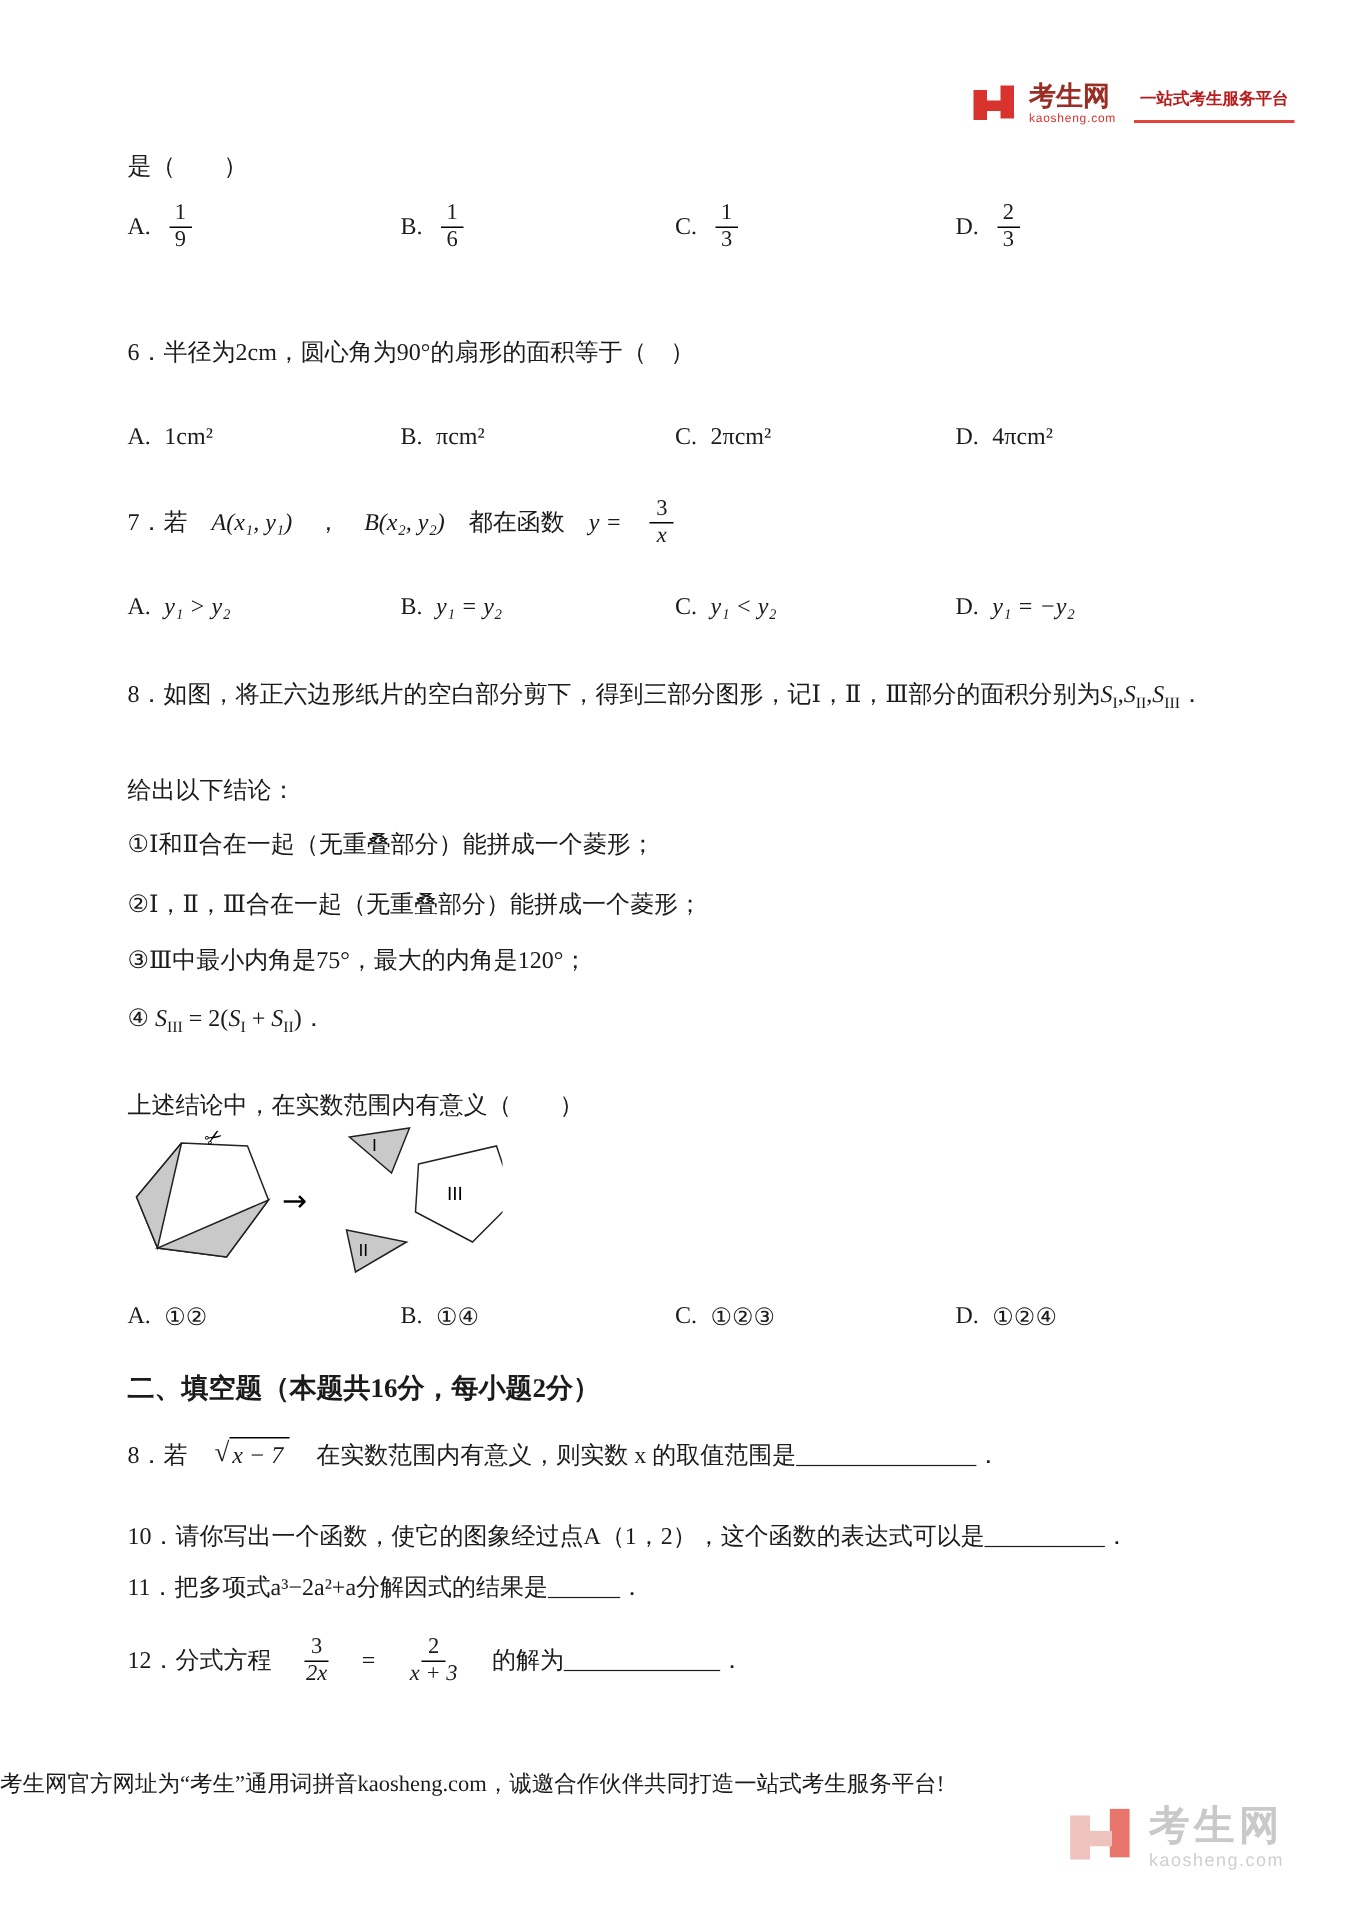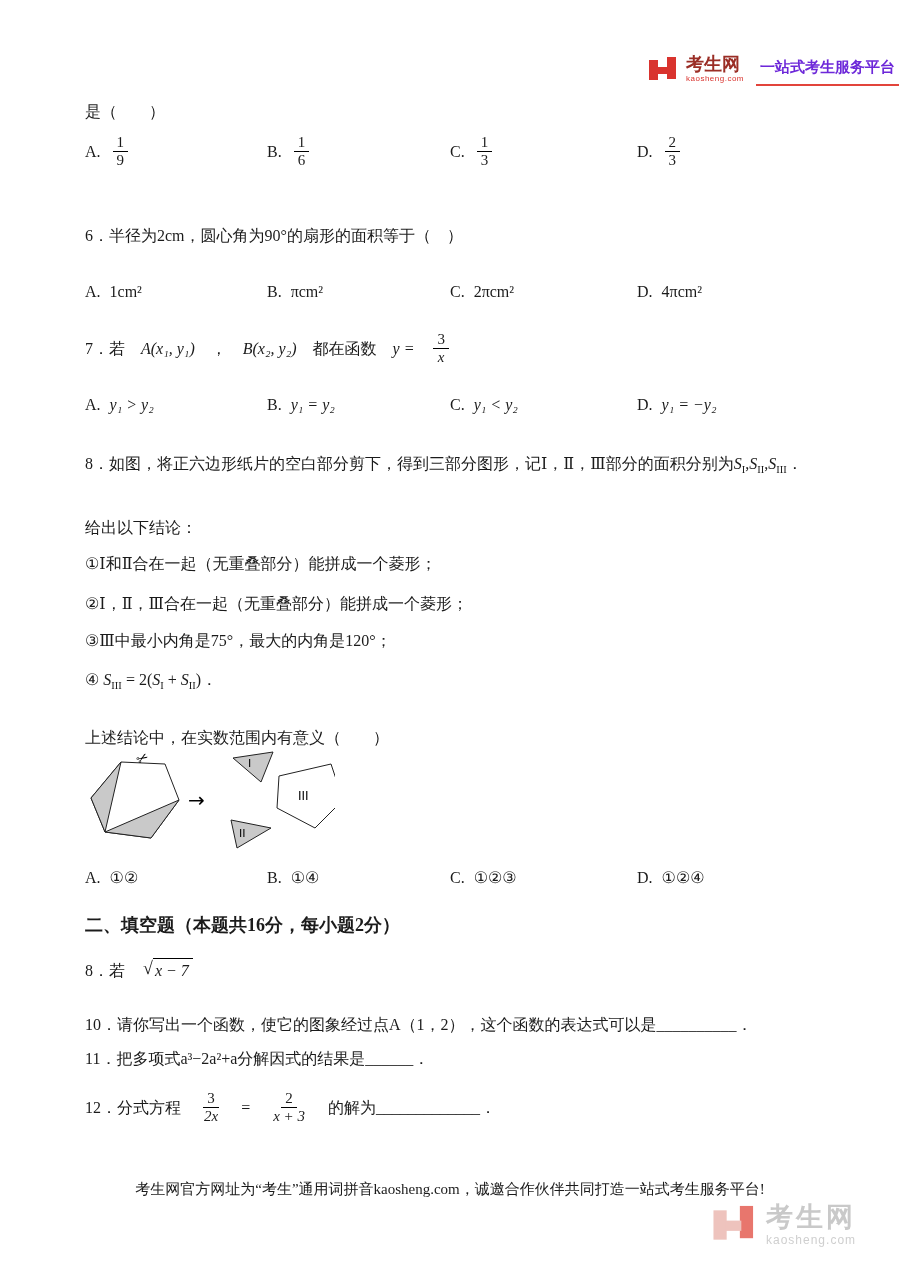"一站式考生服务平台" .logo-tagline { color: #6d28d9 -> #b91c1c; font-size: 15px -> 11px }
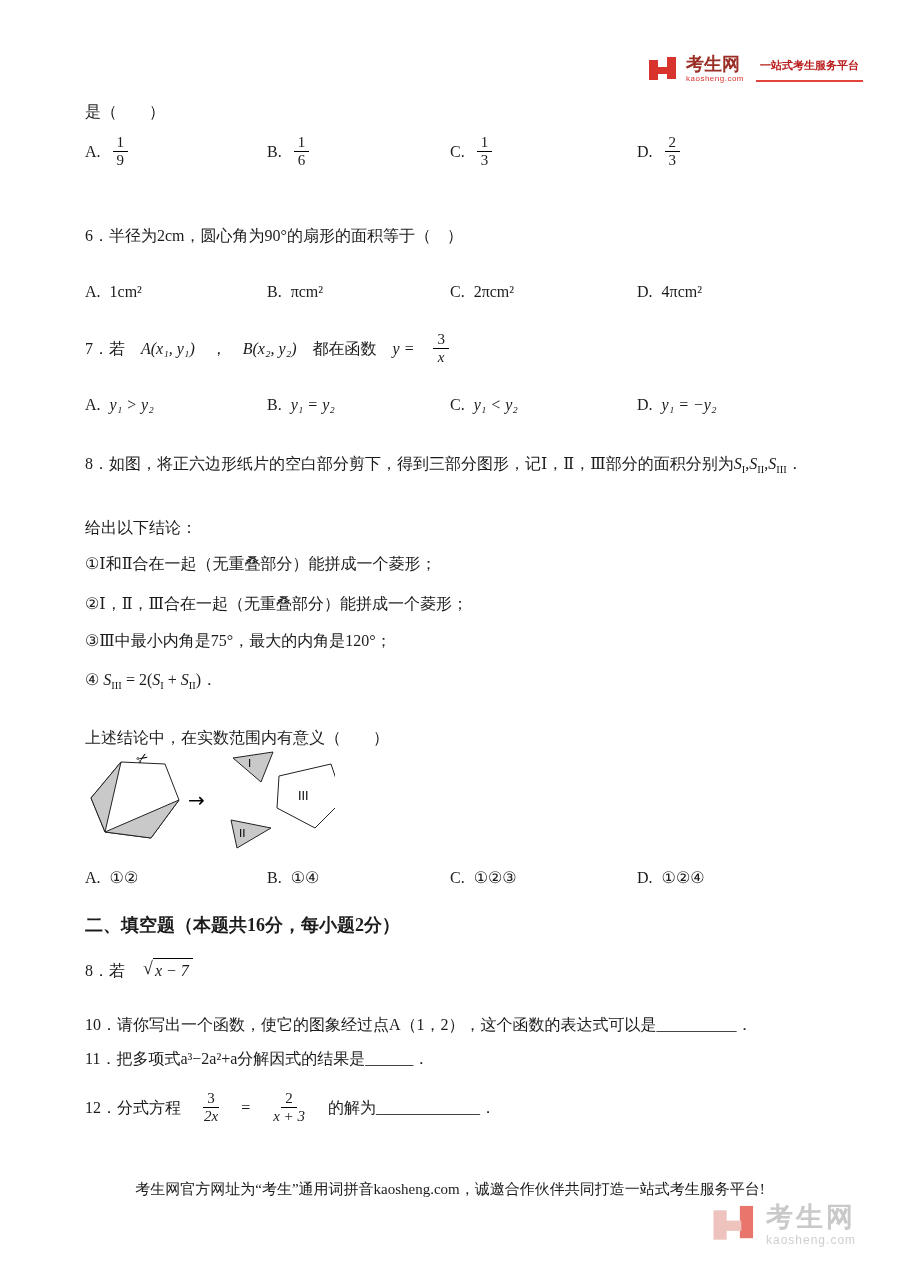"在实数范围内有意义，则实数 x 的取值范围是_______________．" span { html: none -> <span>在实数范围内有意义，则实数 x 的取值范围是_______________．</span> }
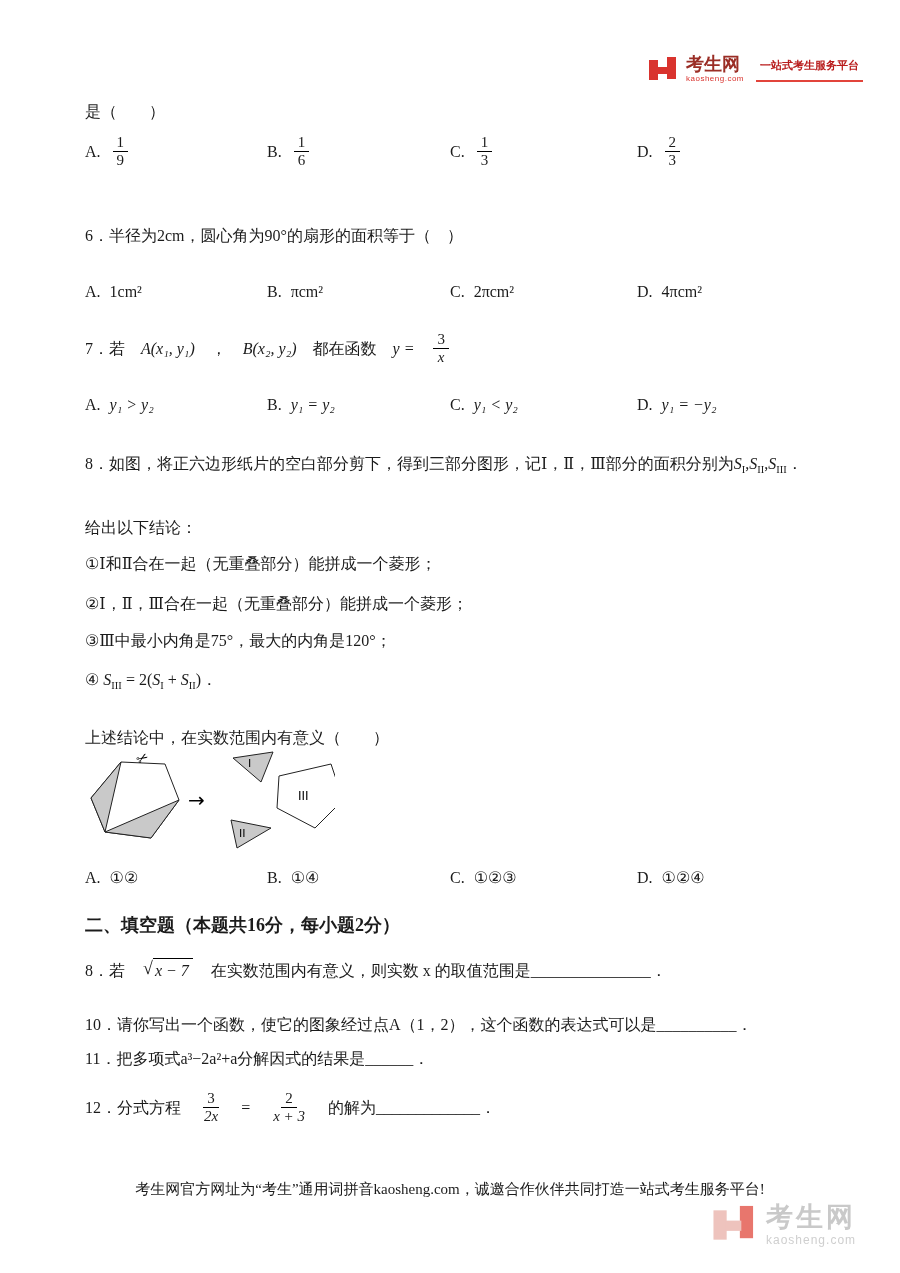"考生网官方网址为“考生”通用词拼音kaosheng.com，诚邀合作伙伴共同打造" .footer { text-align: center -> left }
